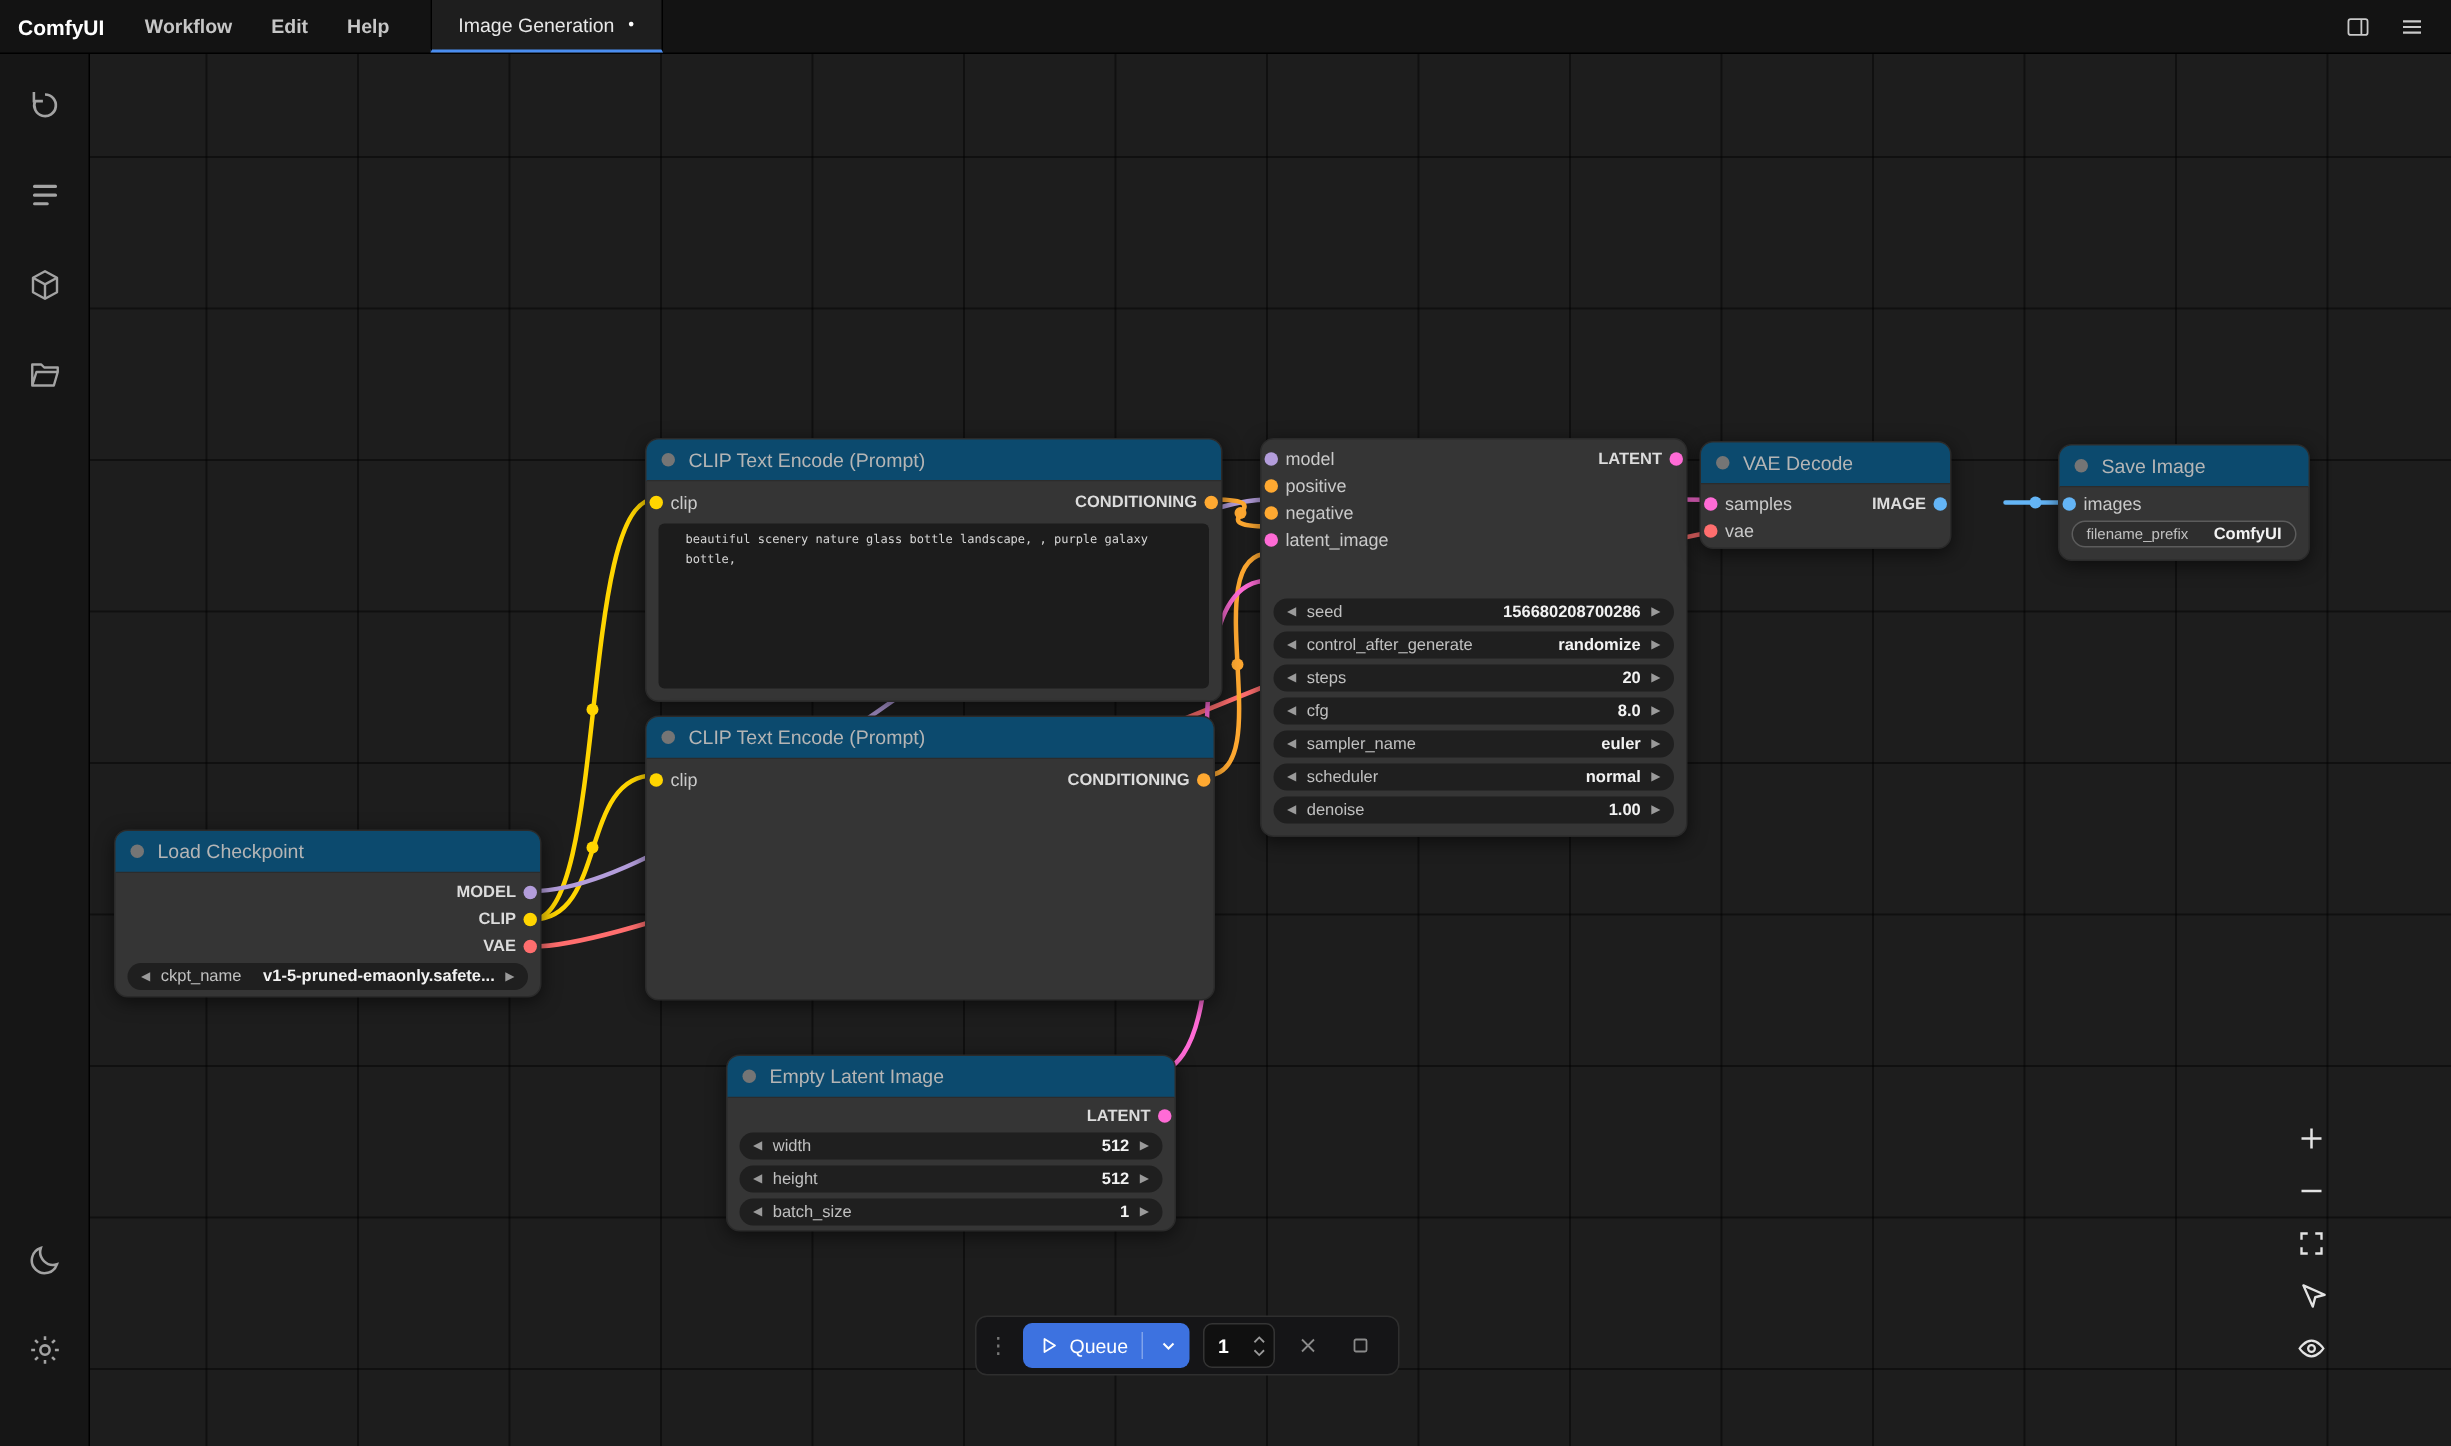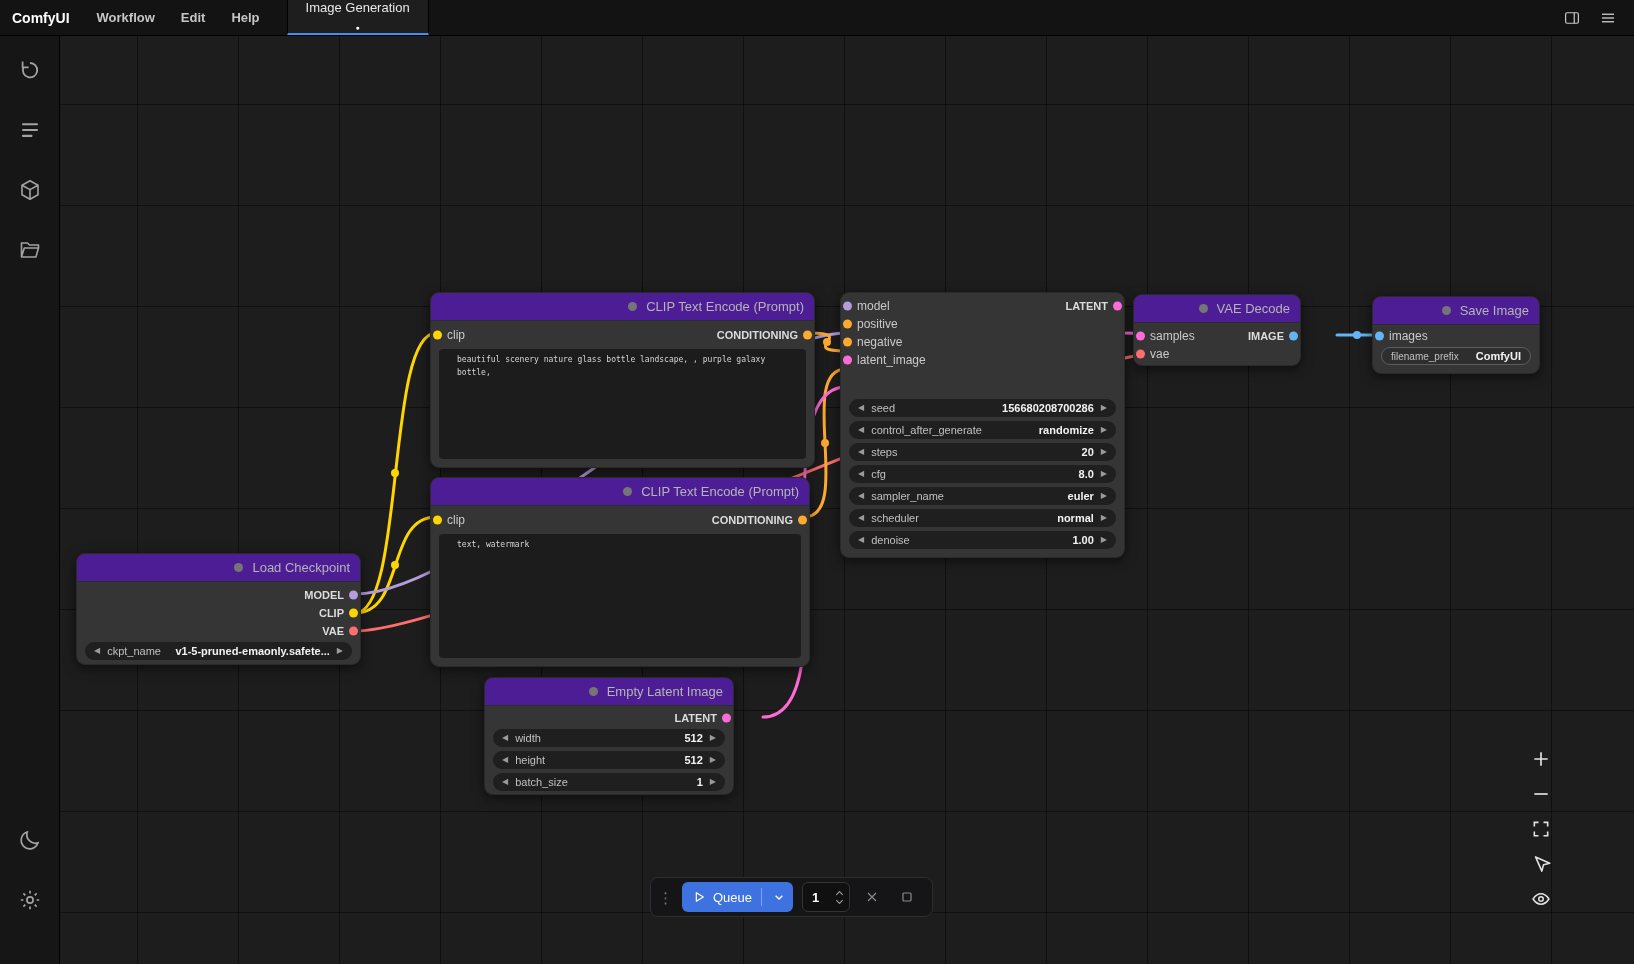"Image Generation" .tab { flex-direction: column -> none }
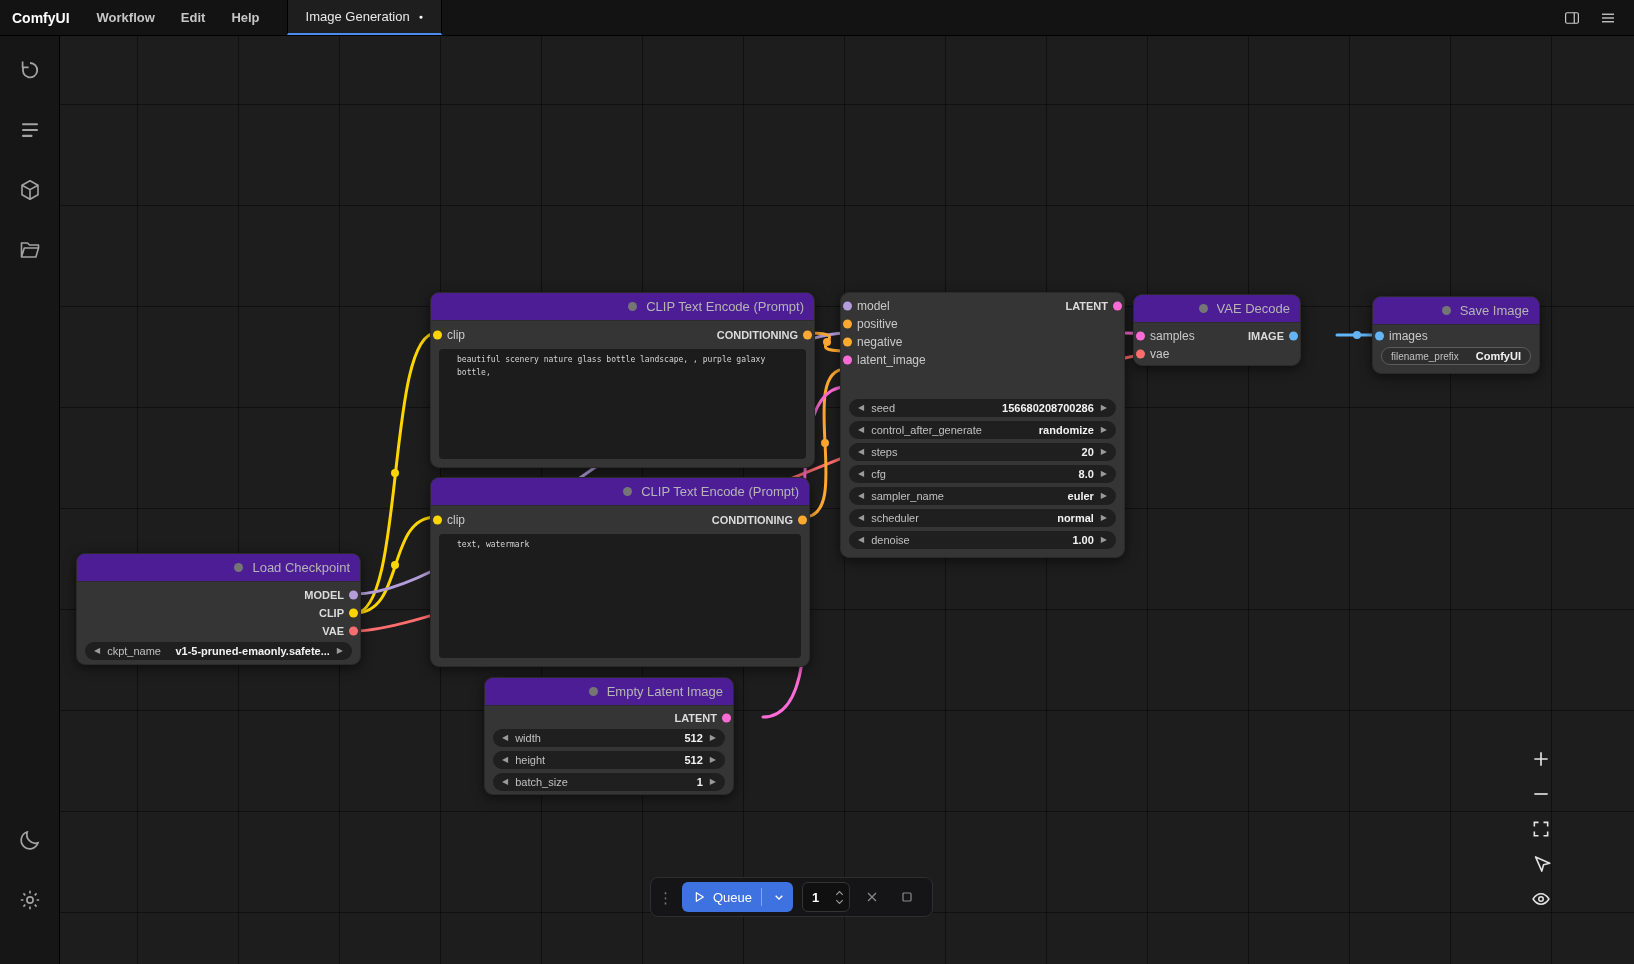"CLIP Text Encode (Prompt)" .node-header { background: #4c1d95 -> #0c4a6e; justify-content: flex-end -> none }
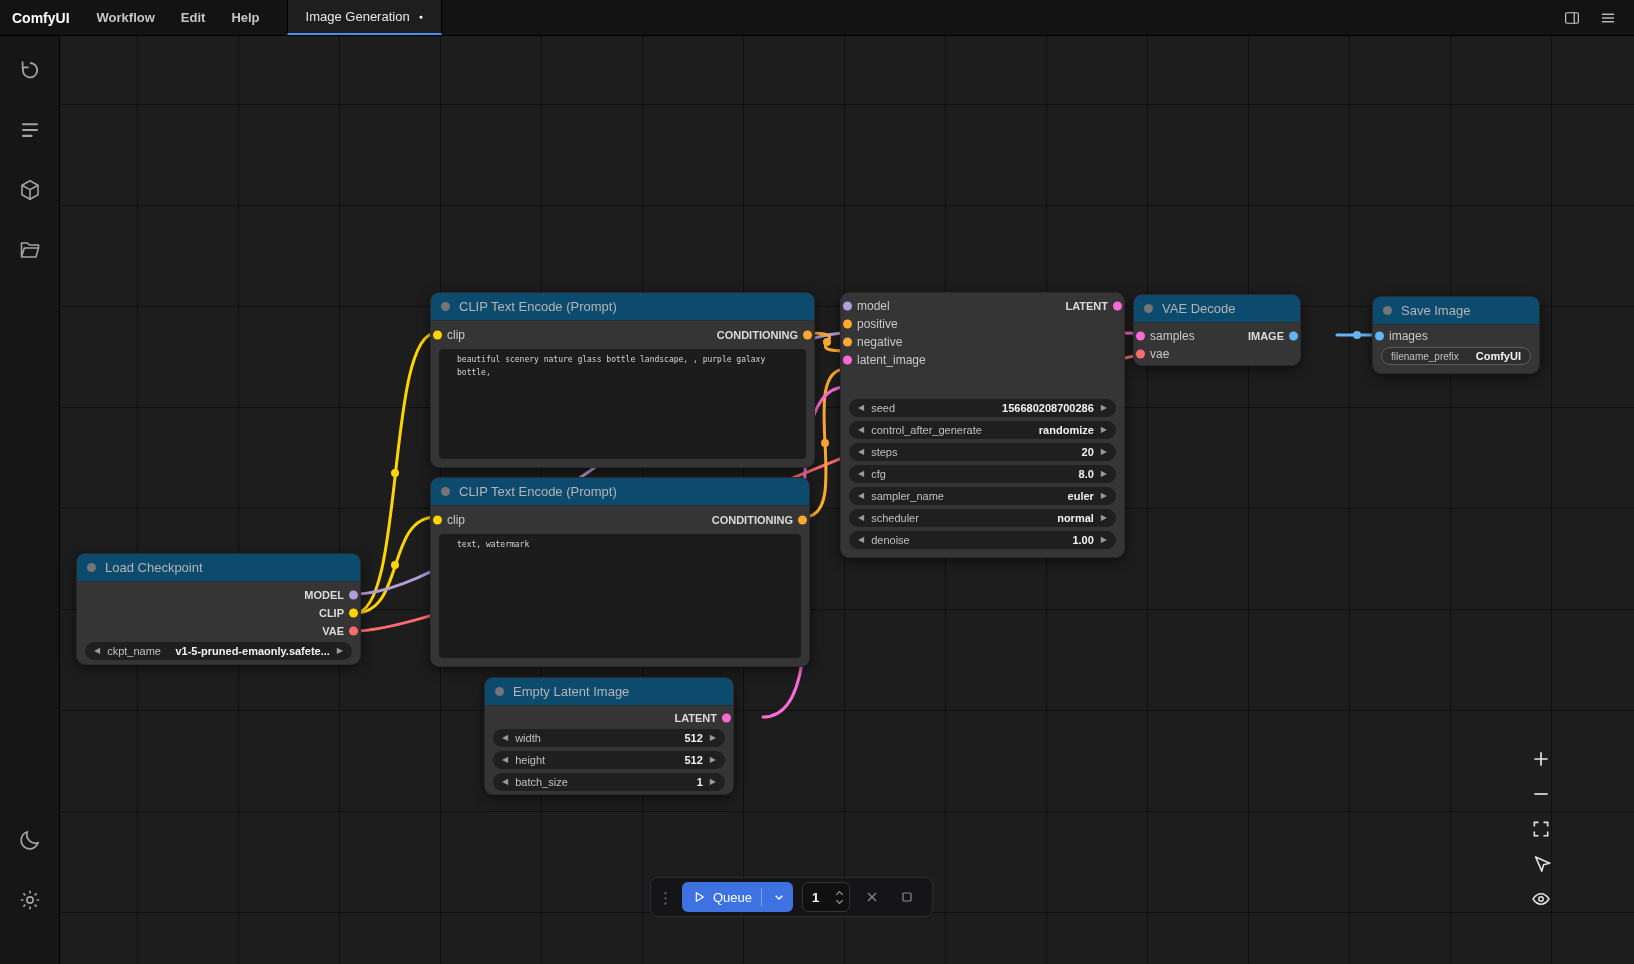"text, watermark" div.prompt { html: <div>text, watermark</div> -> none }
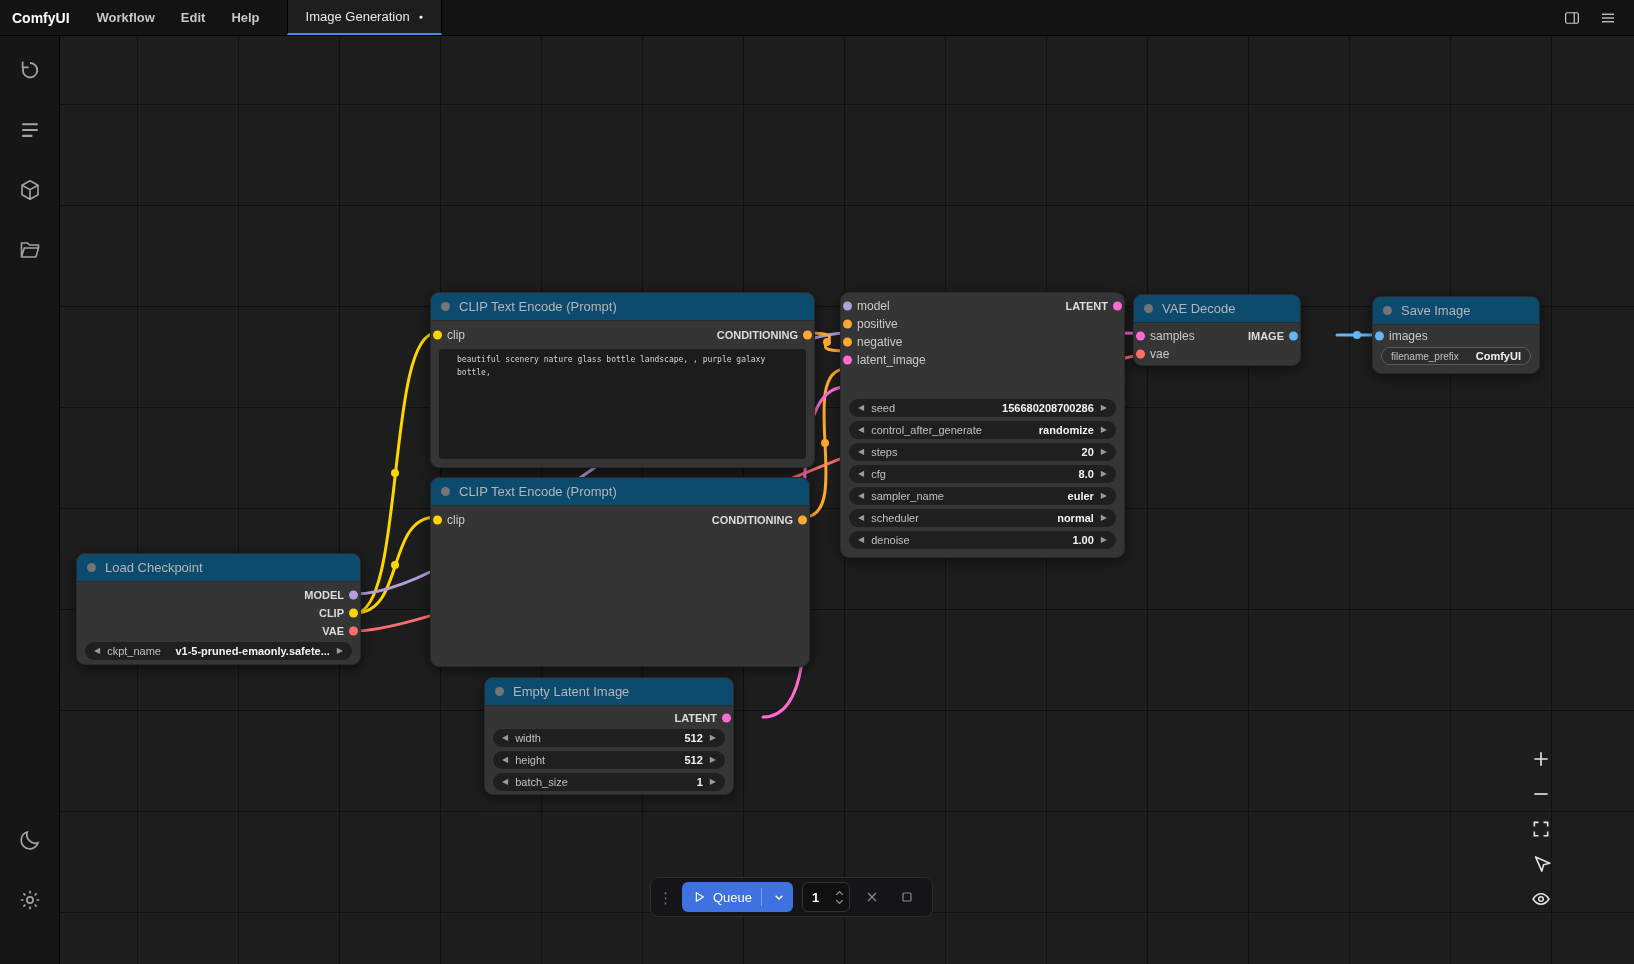"Empty Latent Image" div.node { top: 641px -> 667px; width: 250px -> 300px }
